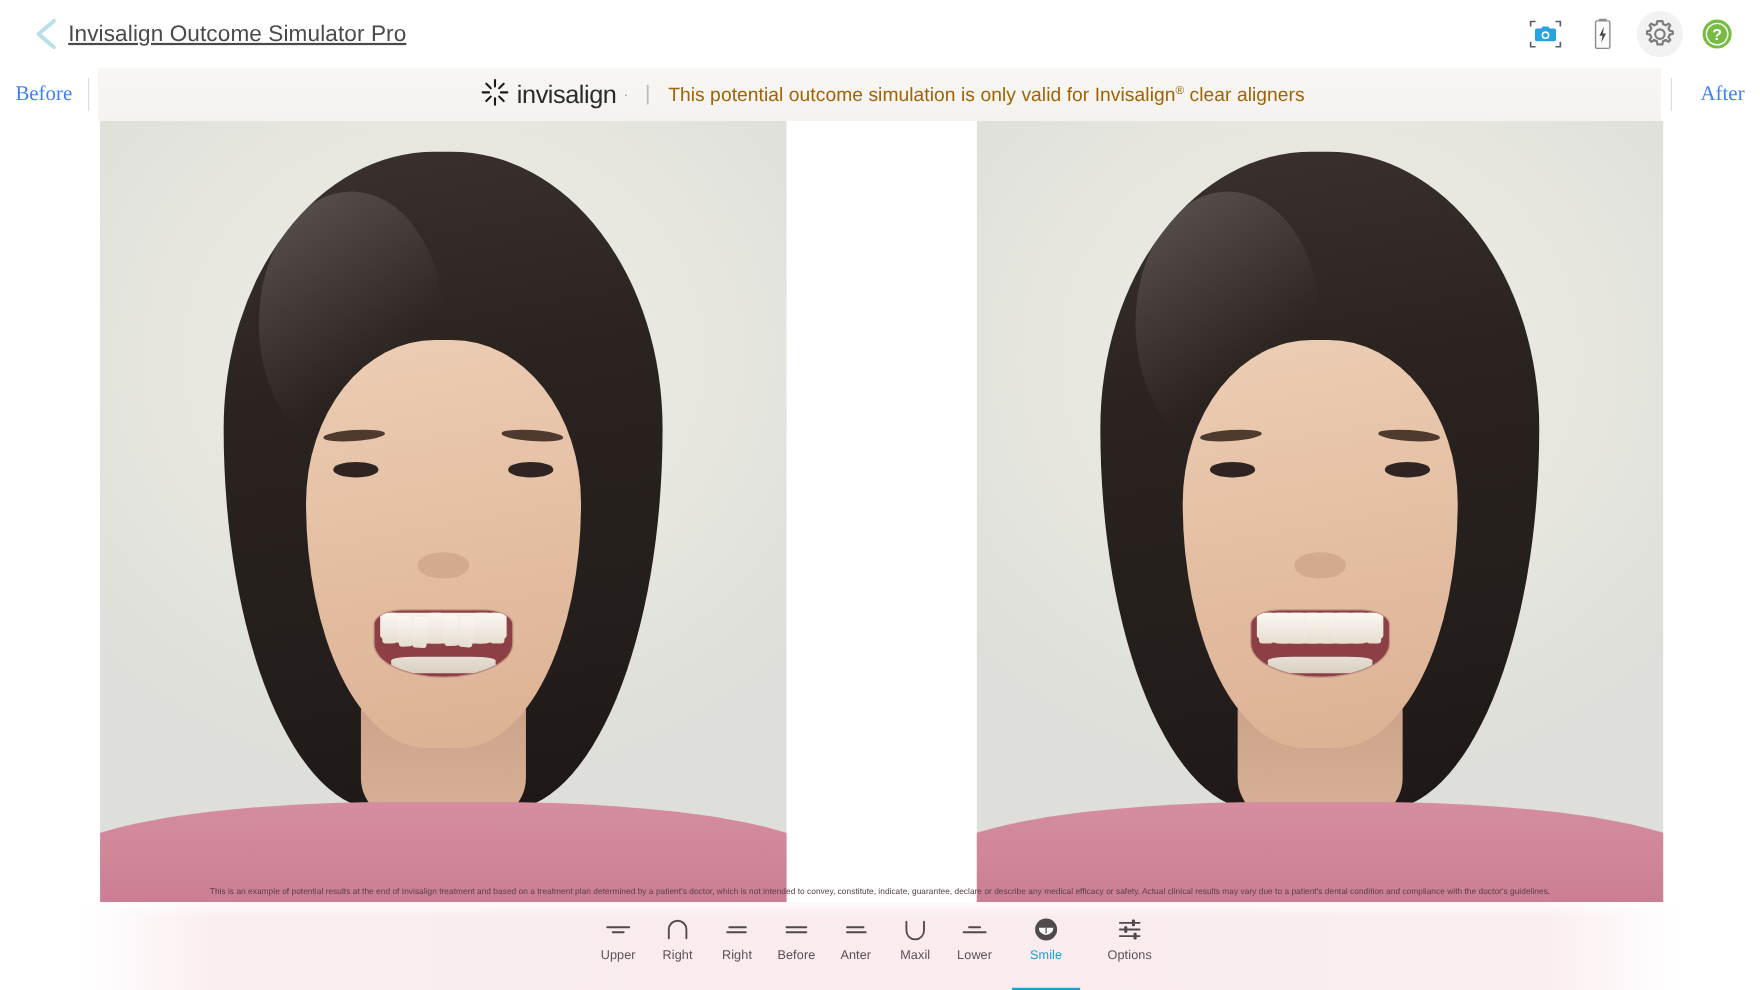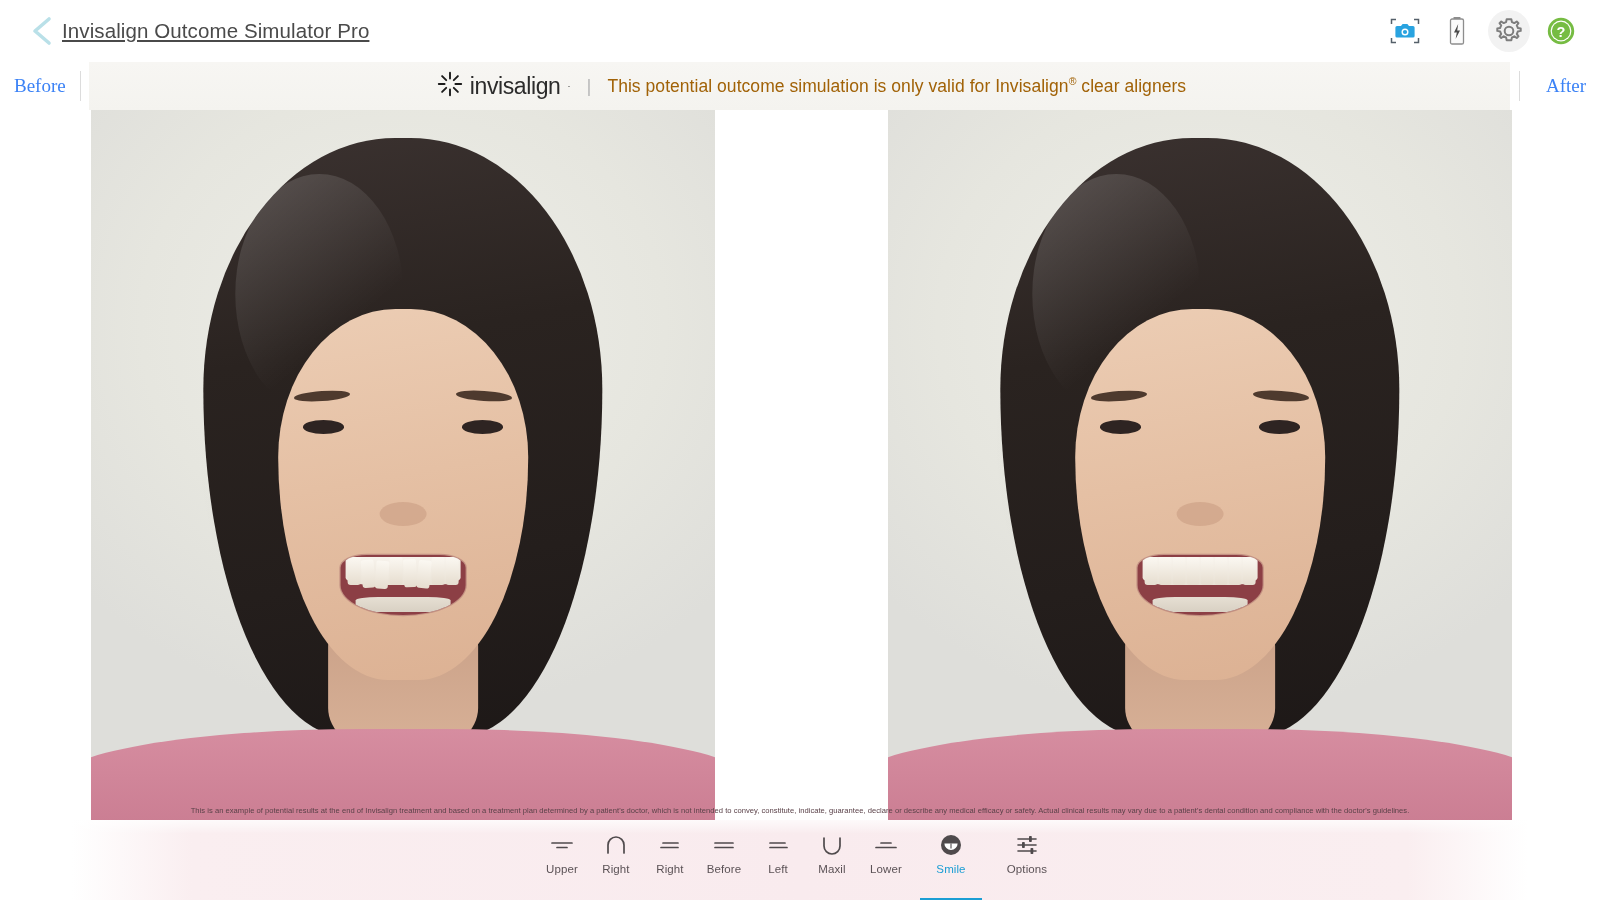"Left" div.tool-label { text: Left -> Anter }
